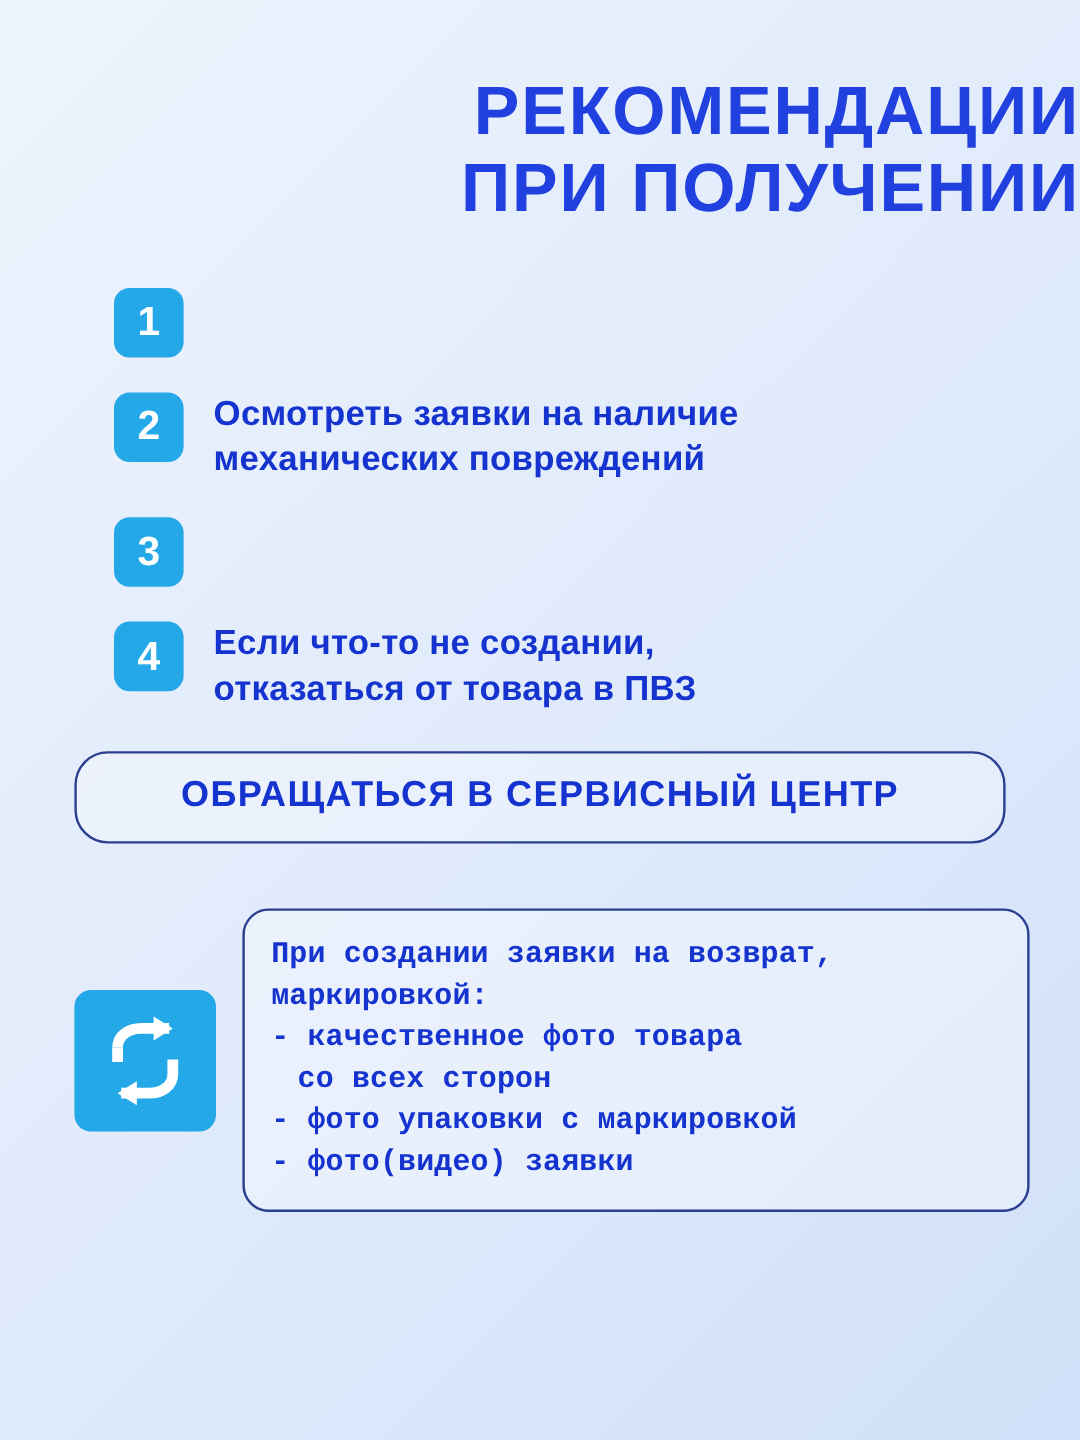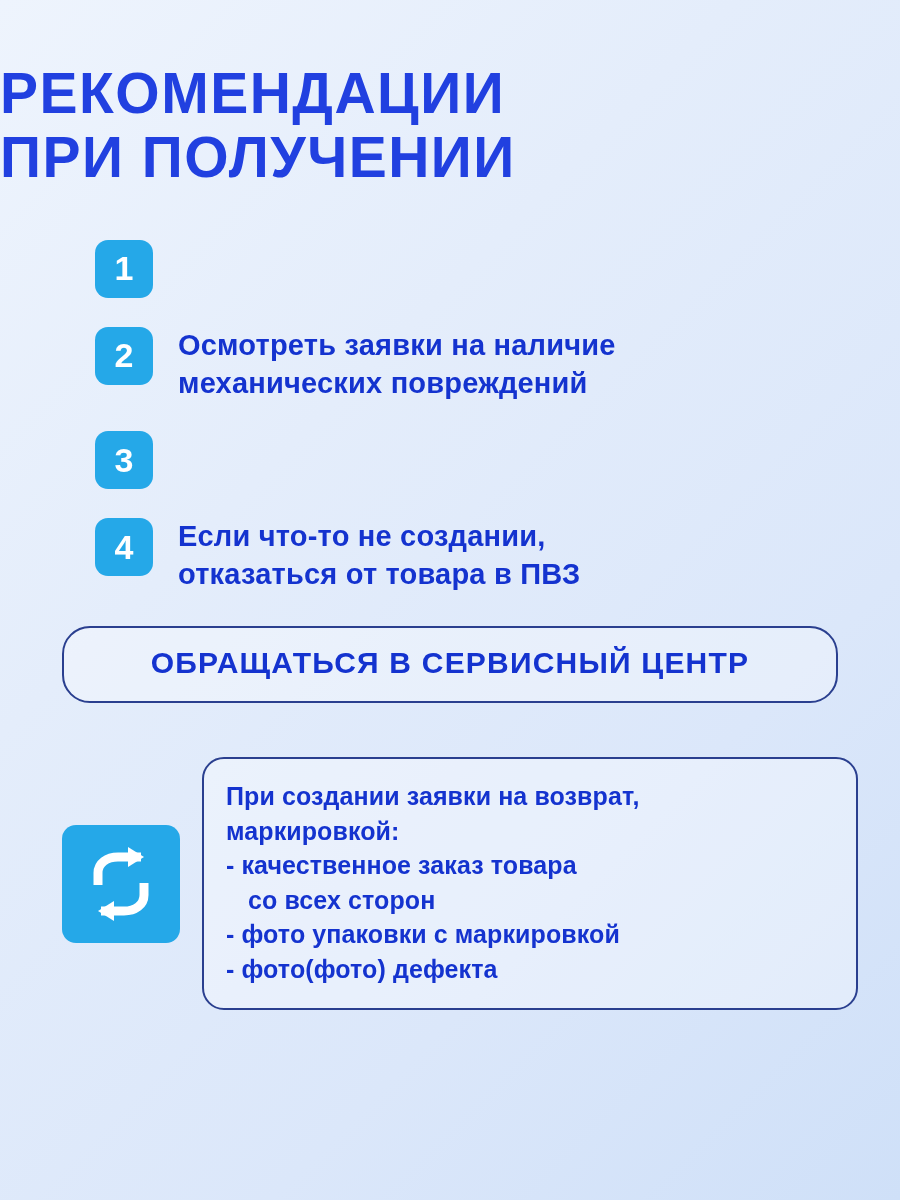"РЕКОМЕНДАЦИИ" .title { text-align: left -> right }
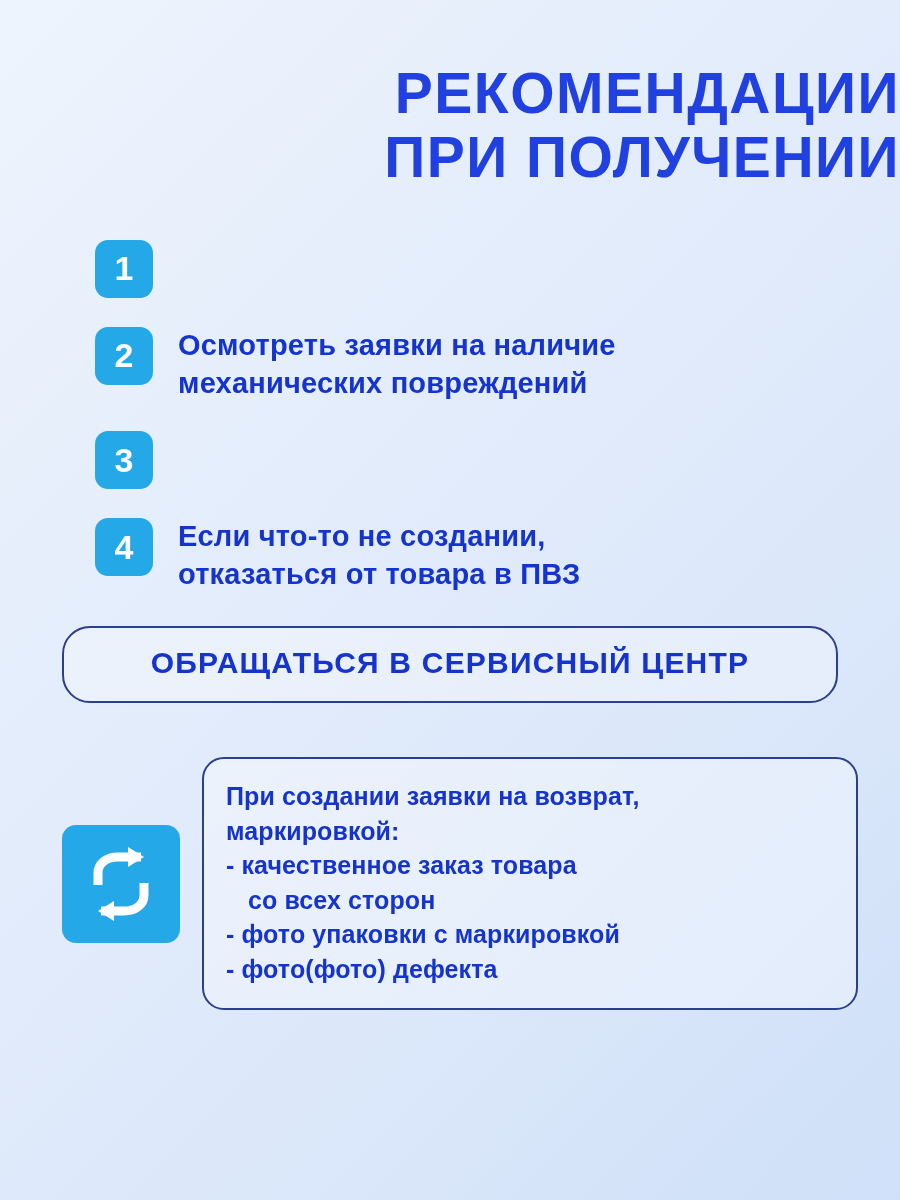"При создании заявки на возврат," .bottom { font-family: none -> Liberation Mono, monospace }
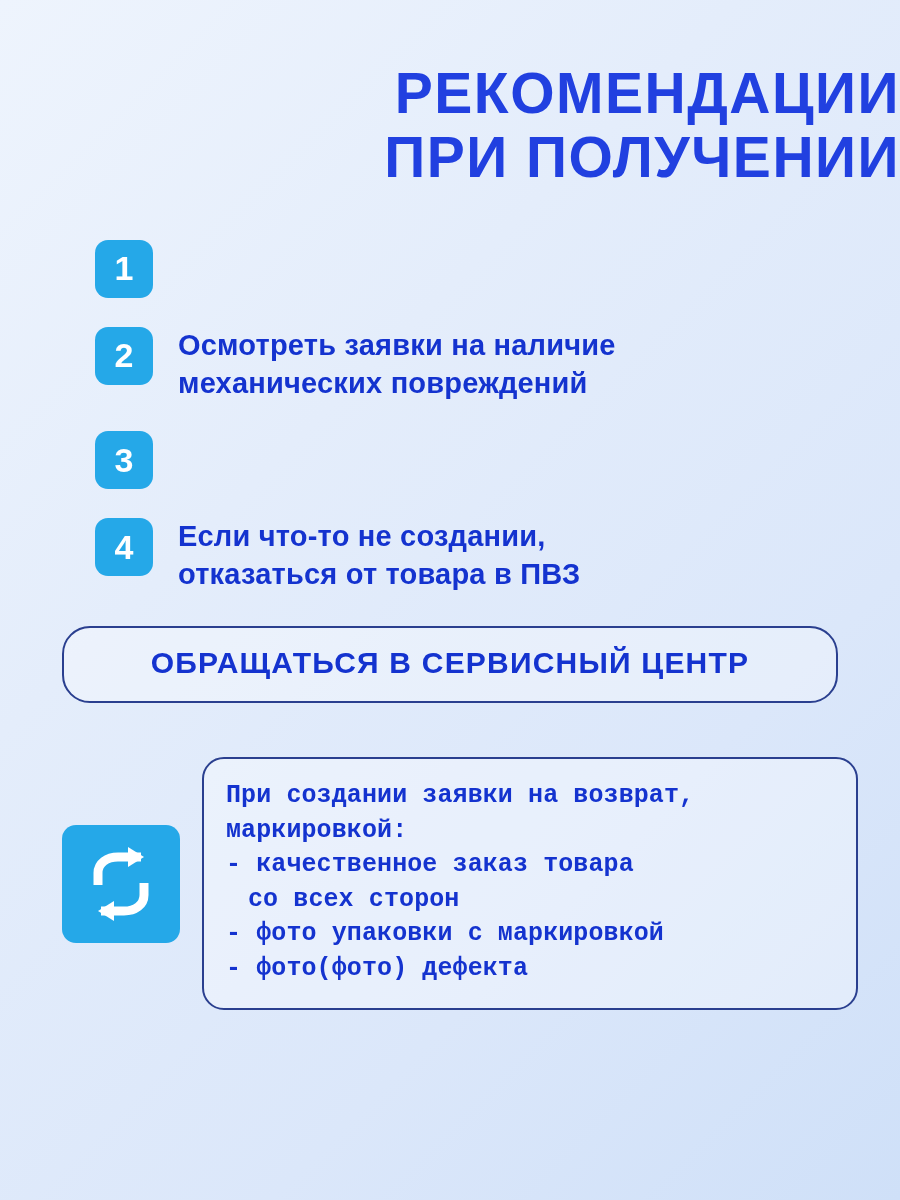"- качественное заказ товара" span.ln { text: заказ -> фото }
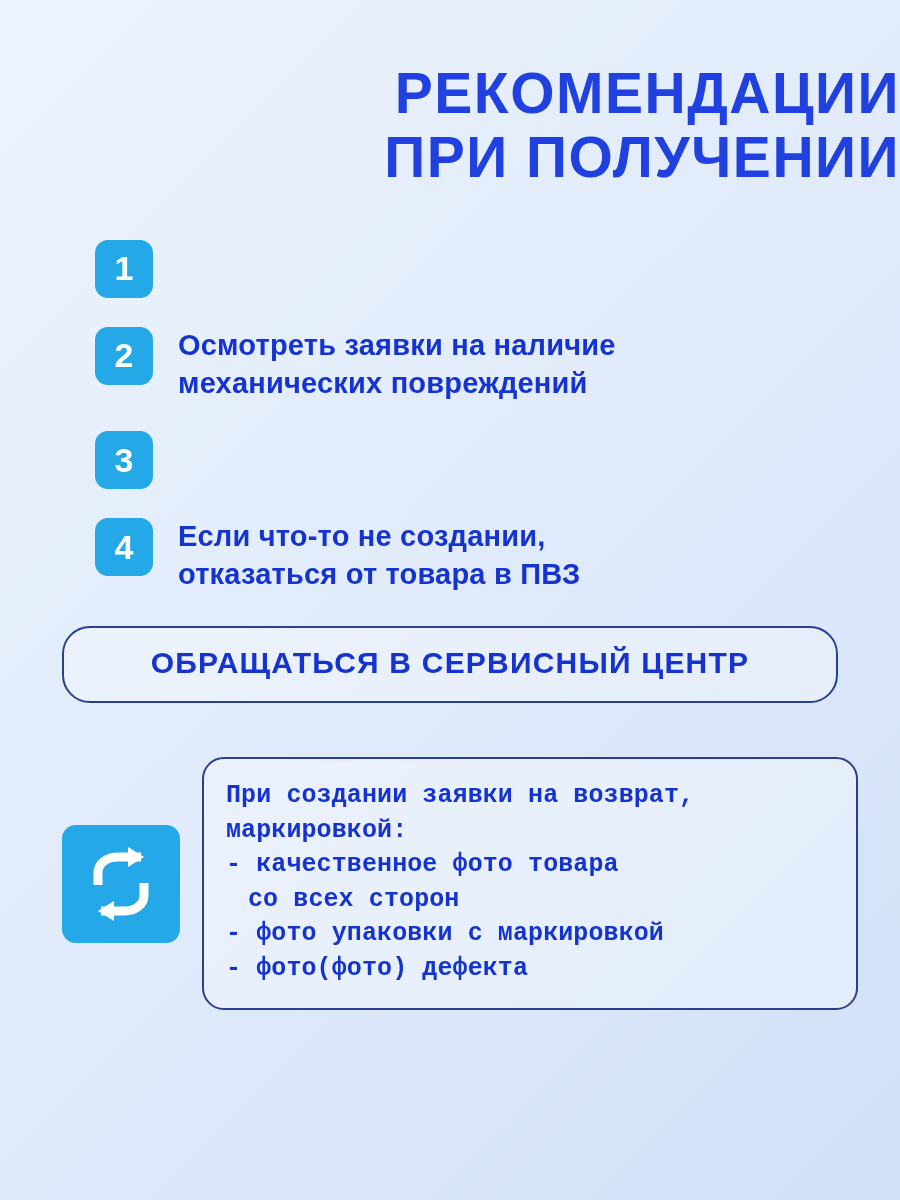"- фото(фото) дефекта" span.ln { text: фото) дефекта -> видео) заявки }
